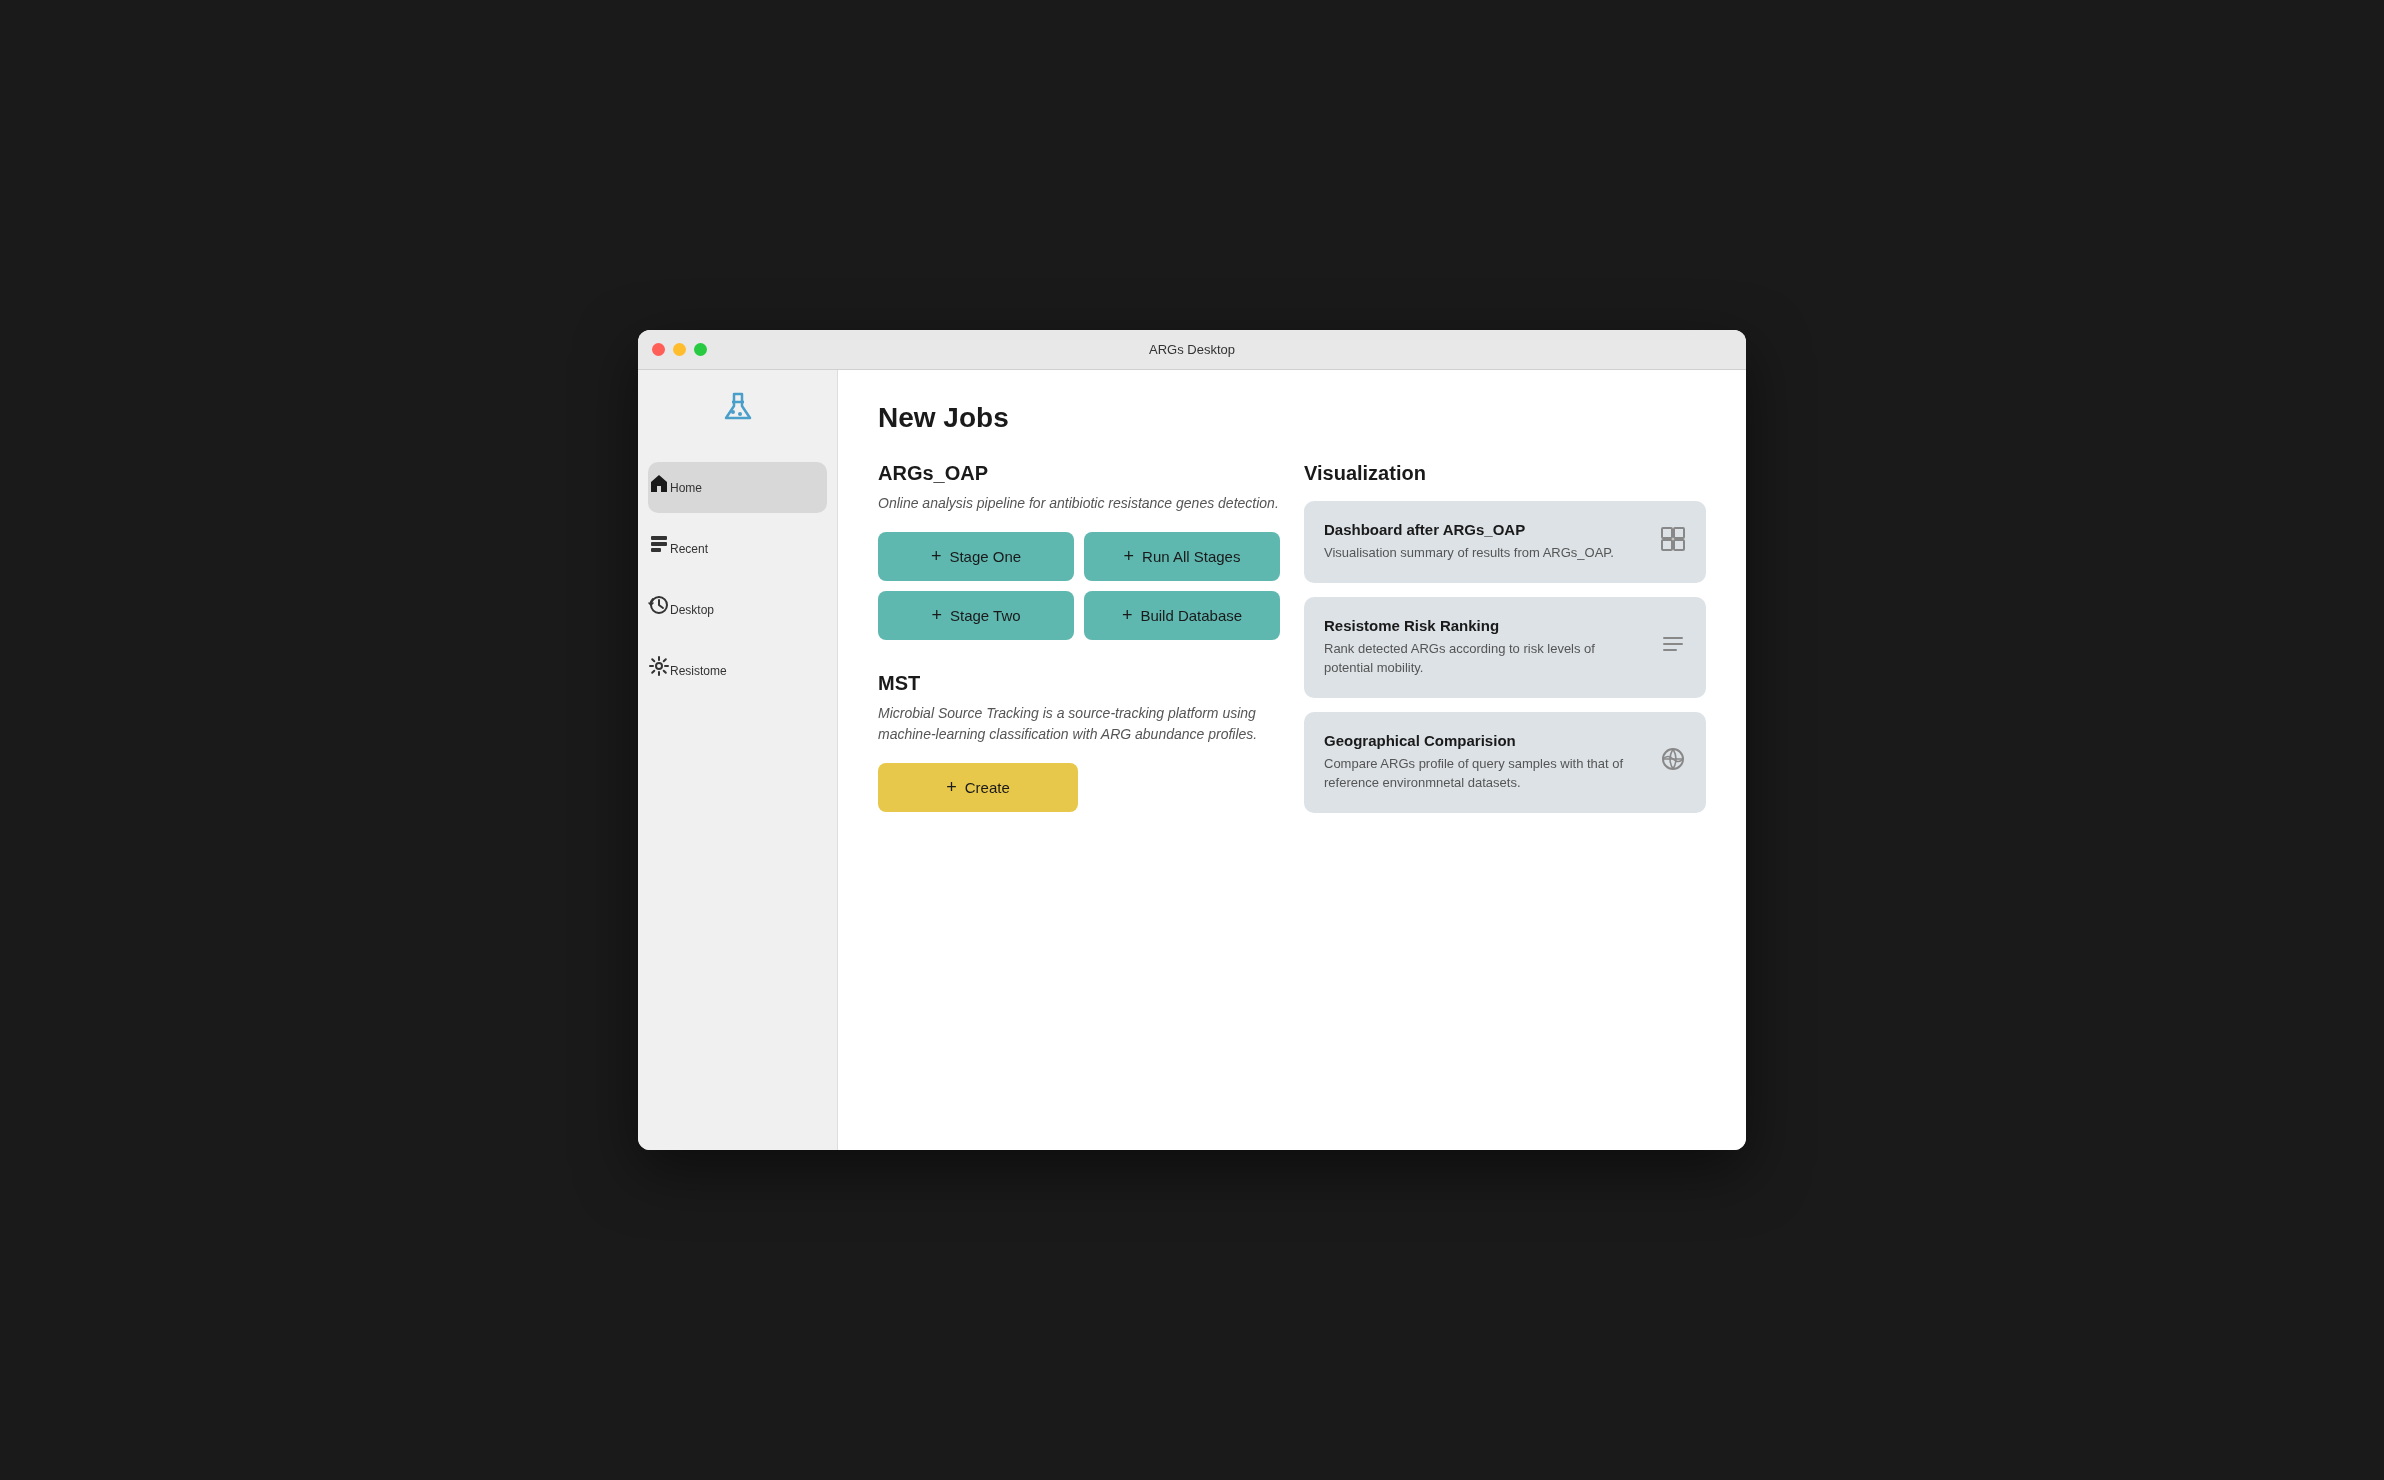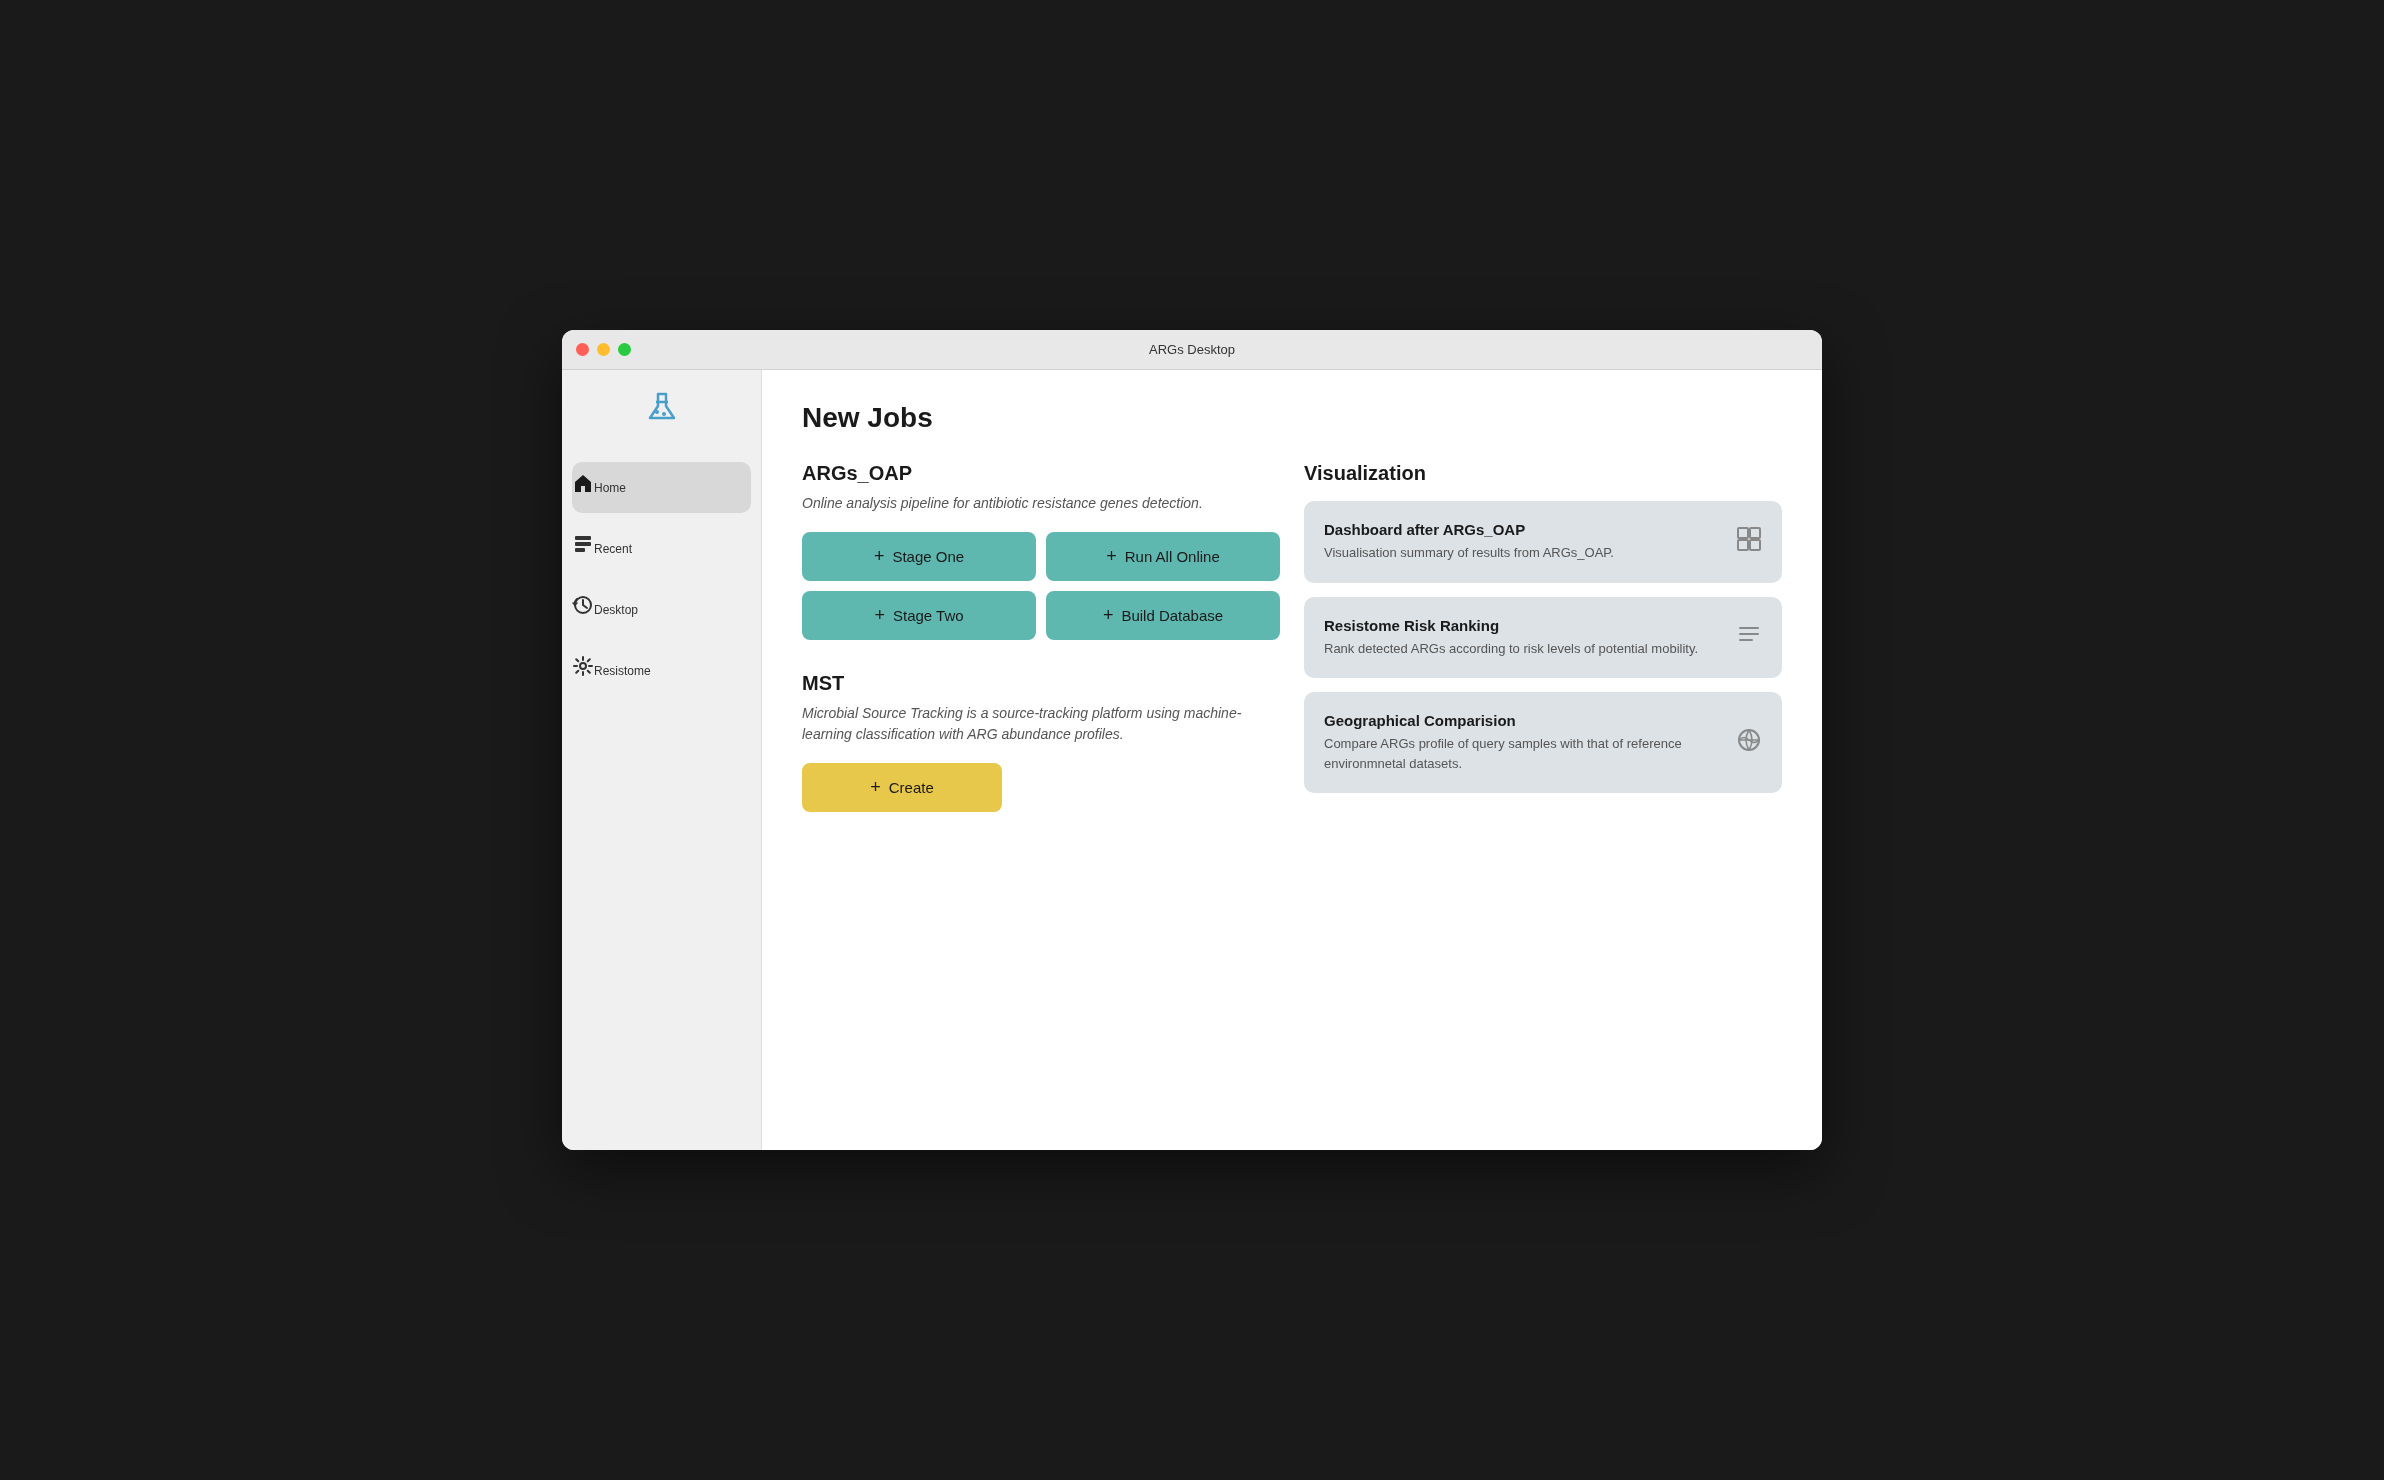"ARGs Desktop" .window { width: 1260px -> 1108px }
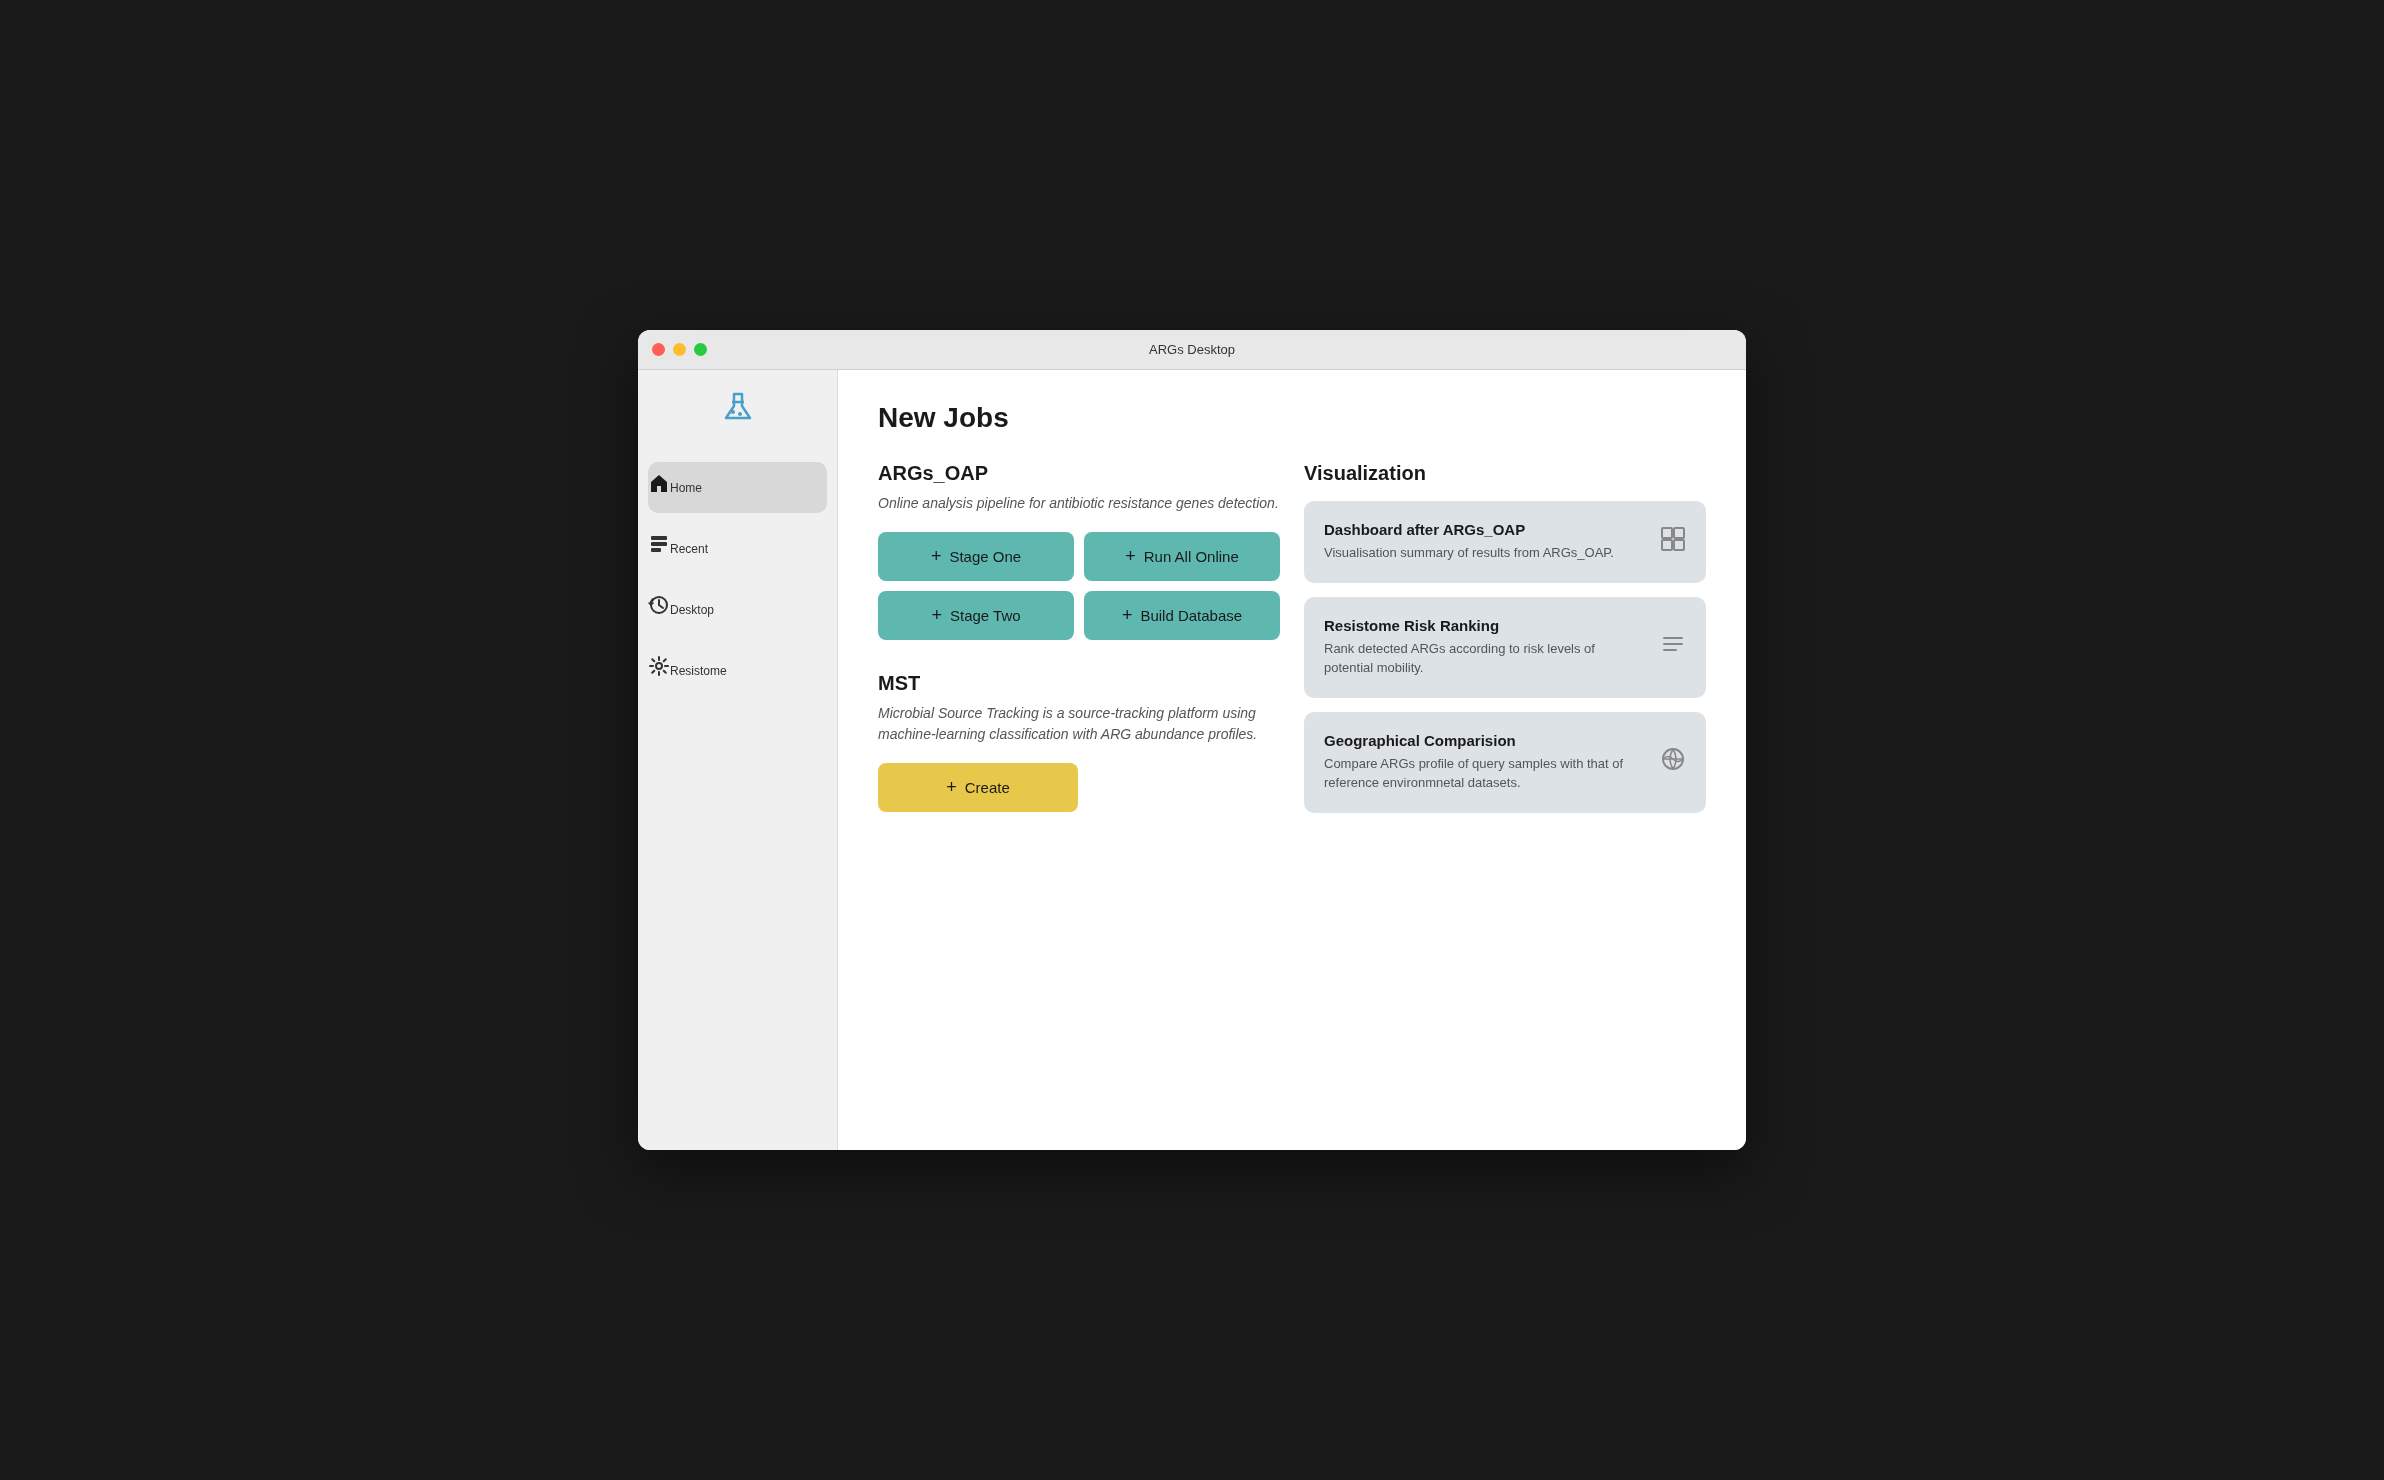"Run All Online" span { text: Online -> Stages }
